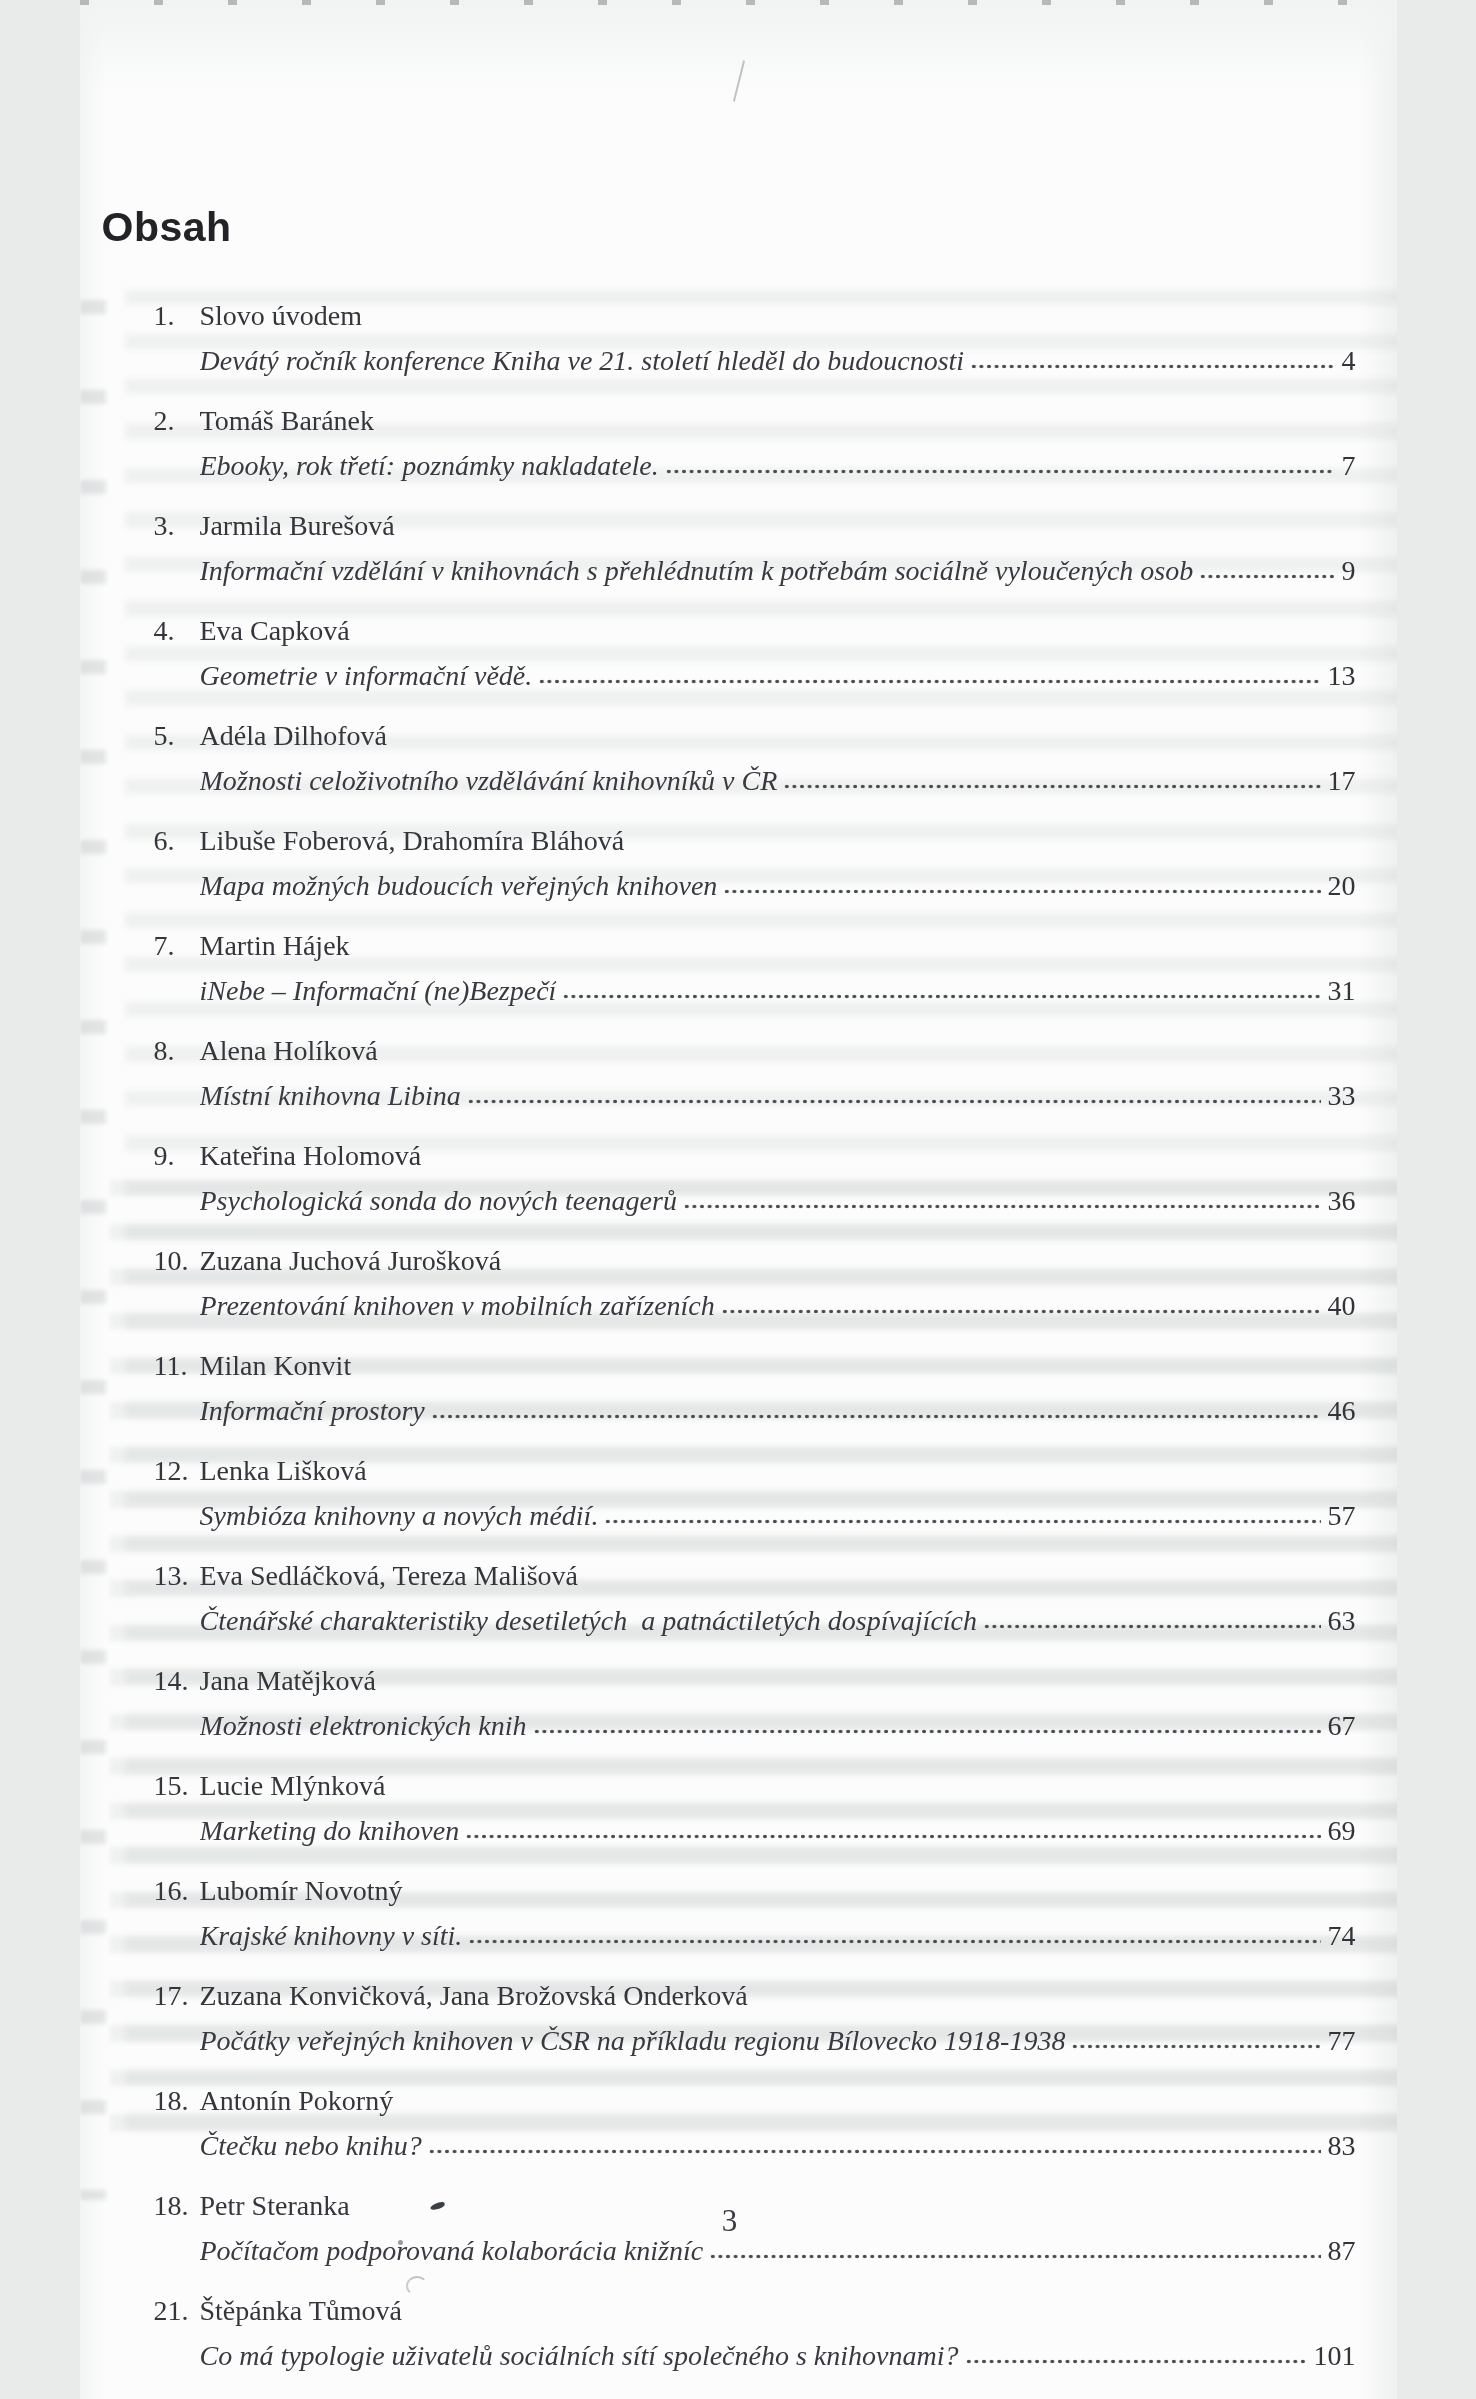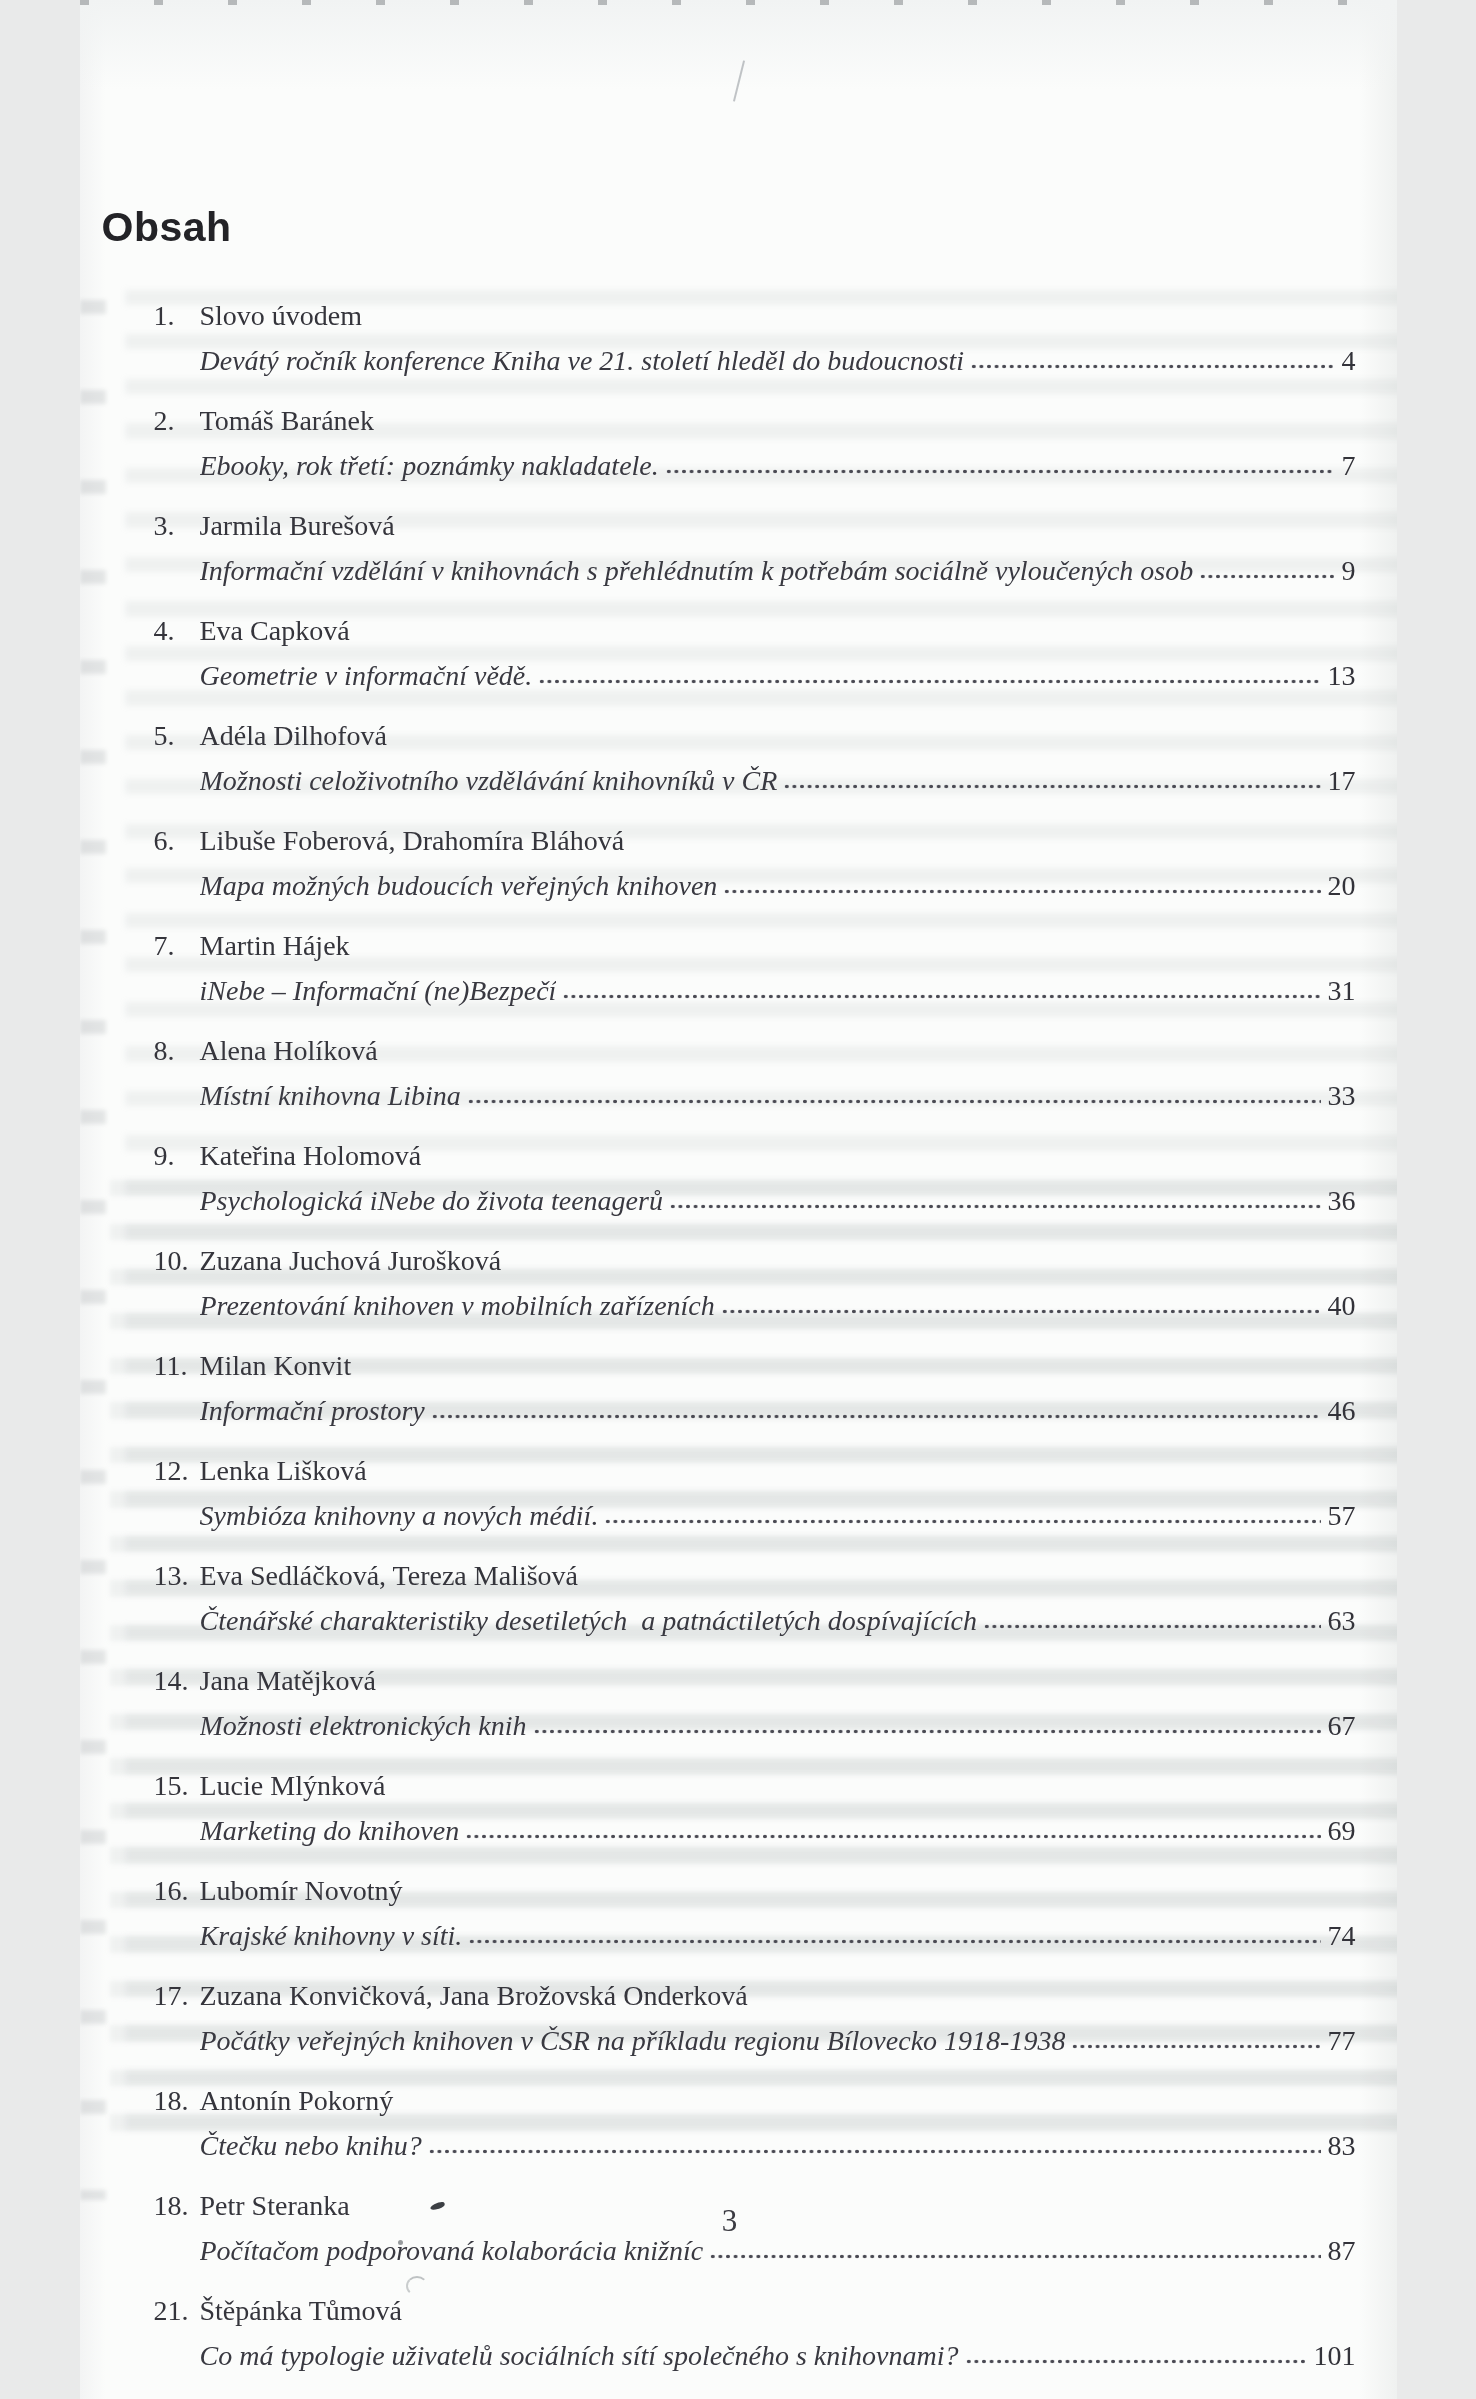"Psychologická iNebe do života teenagerů" span.work { text: iNebe do života -> sonda do nových }
